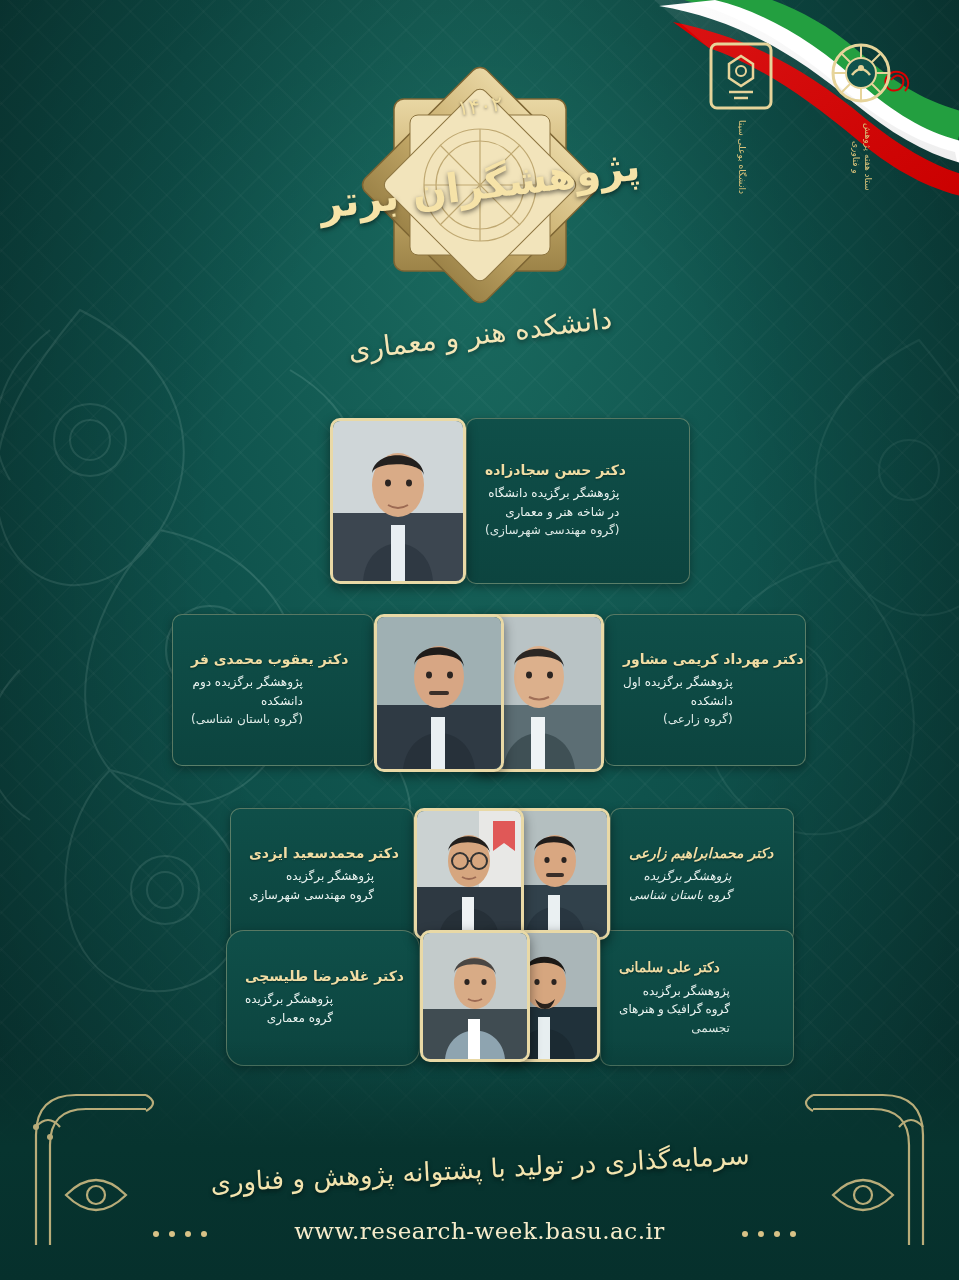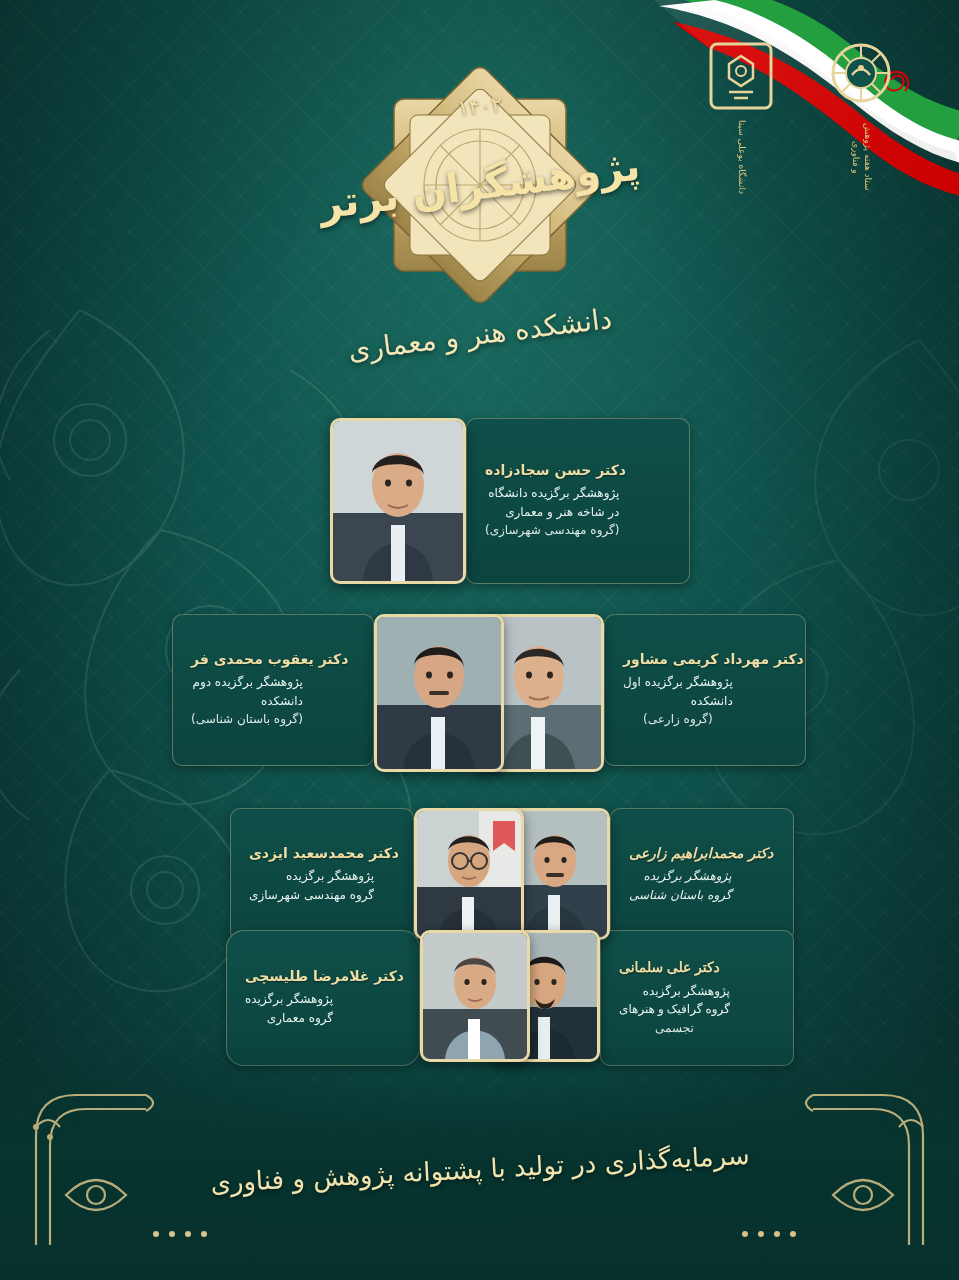"(گروه مهندسی شهرسازی)" .desc .grp { text-align: center -> none }
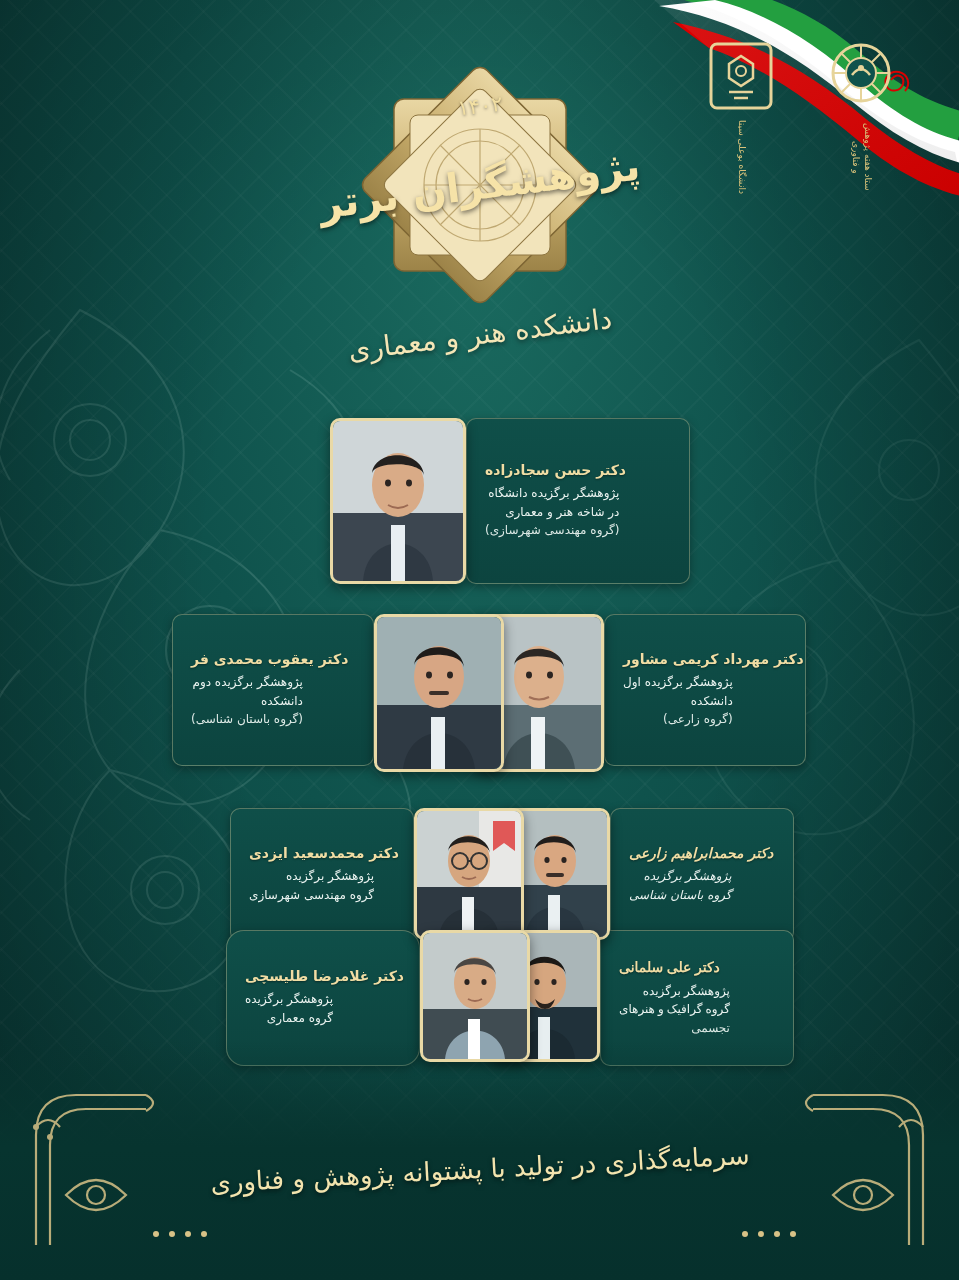"www.research-week.basu.ac.ir" div.site { html: none -> <div>www.research-week.basu.ac.ir</div> }
